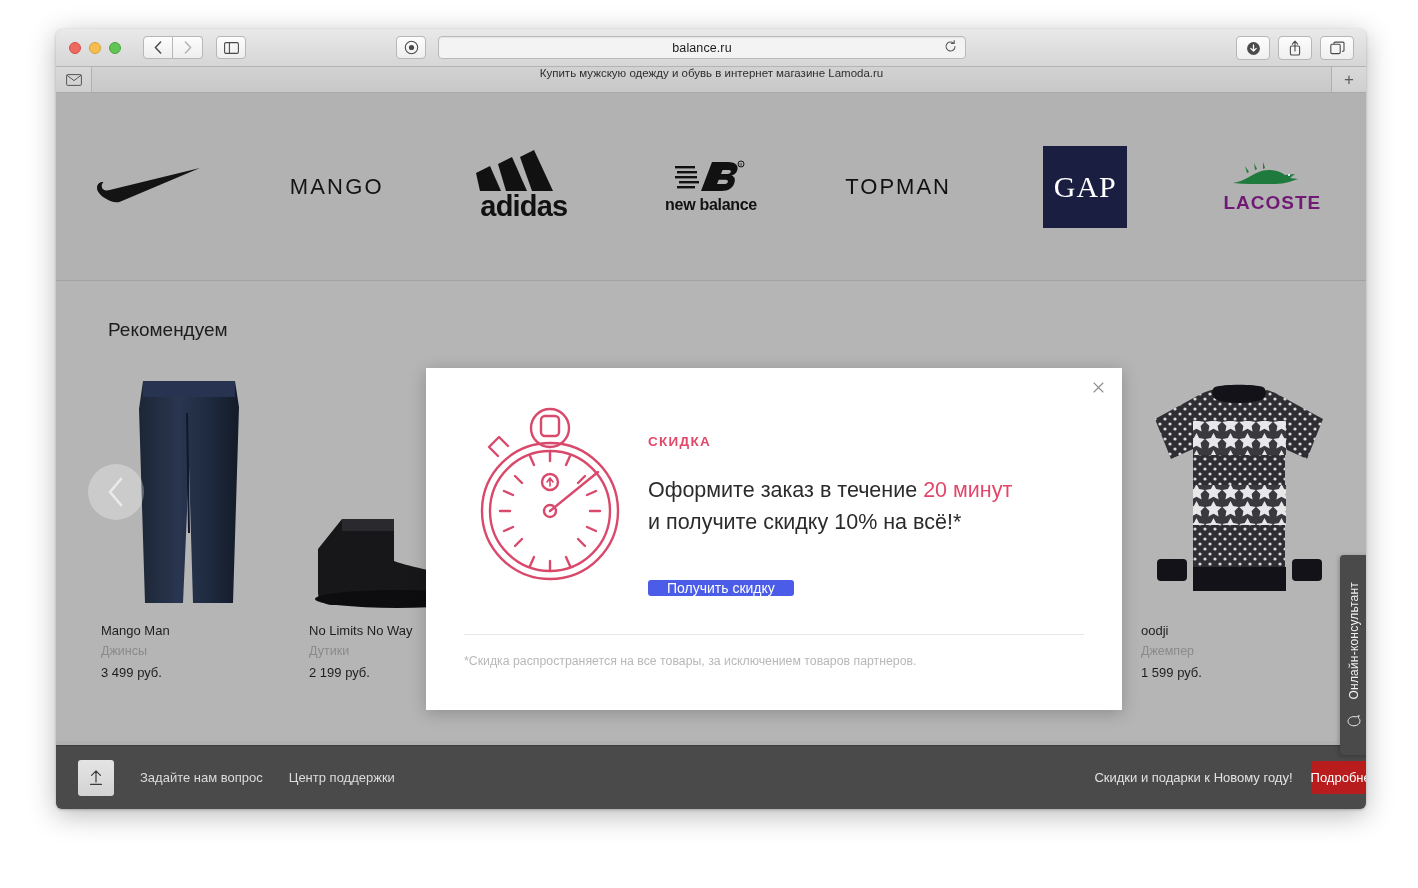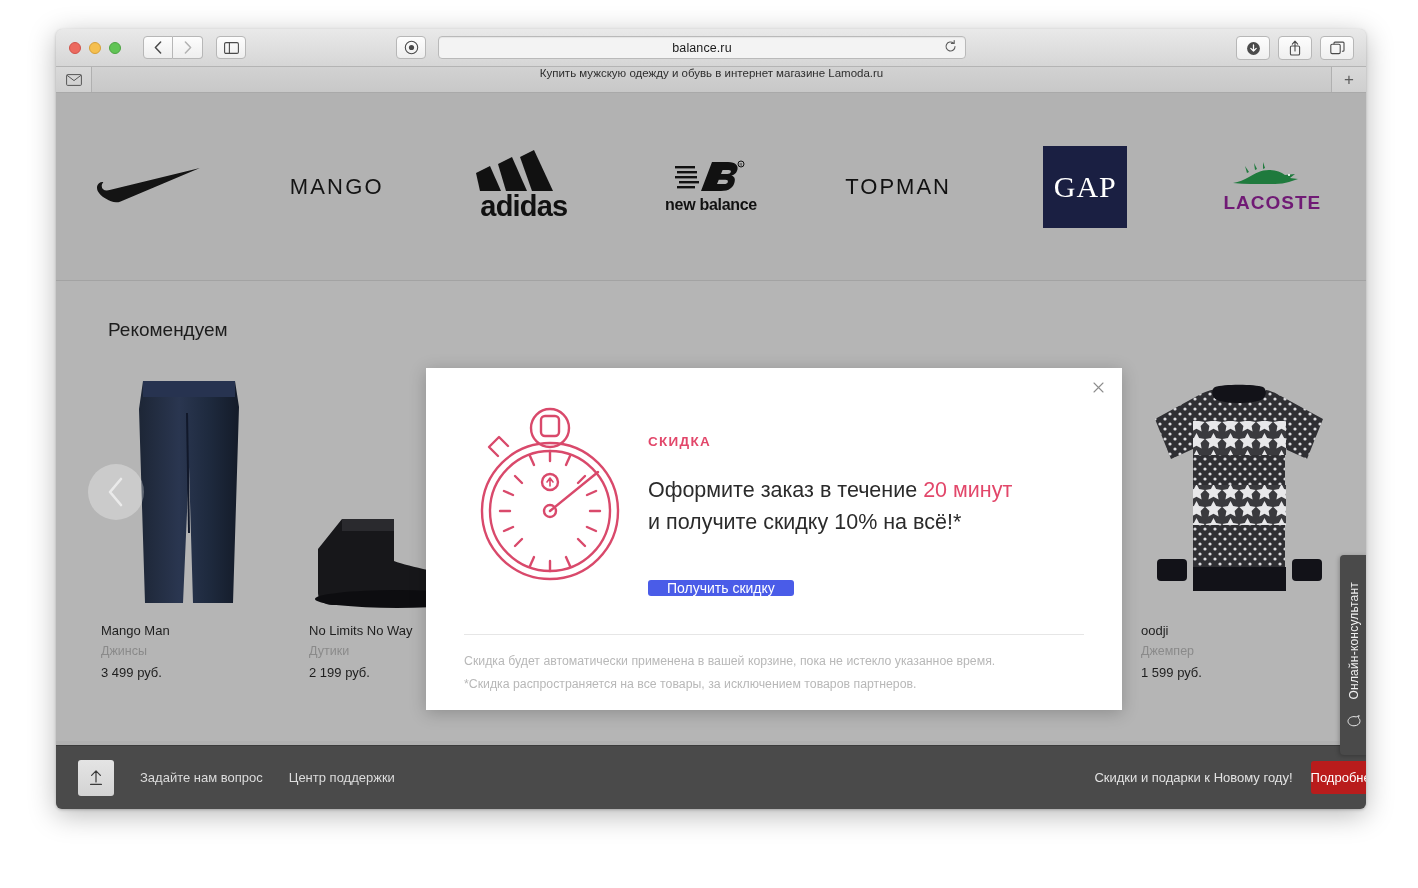"Скидка будет автоматически применена в" div { html: <div>Скидка будет автоматически применена в вашей корзине, пока не истекло указанное время.</div> -> none }
